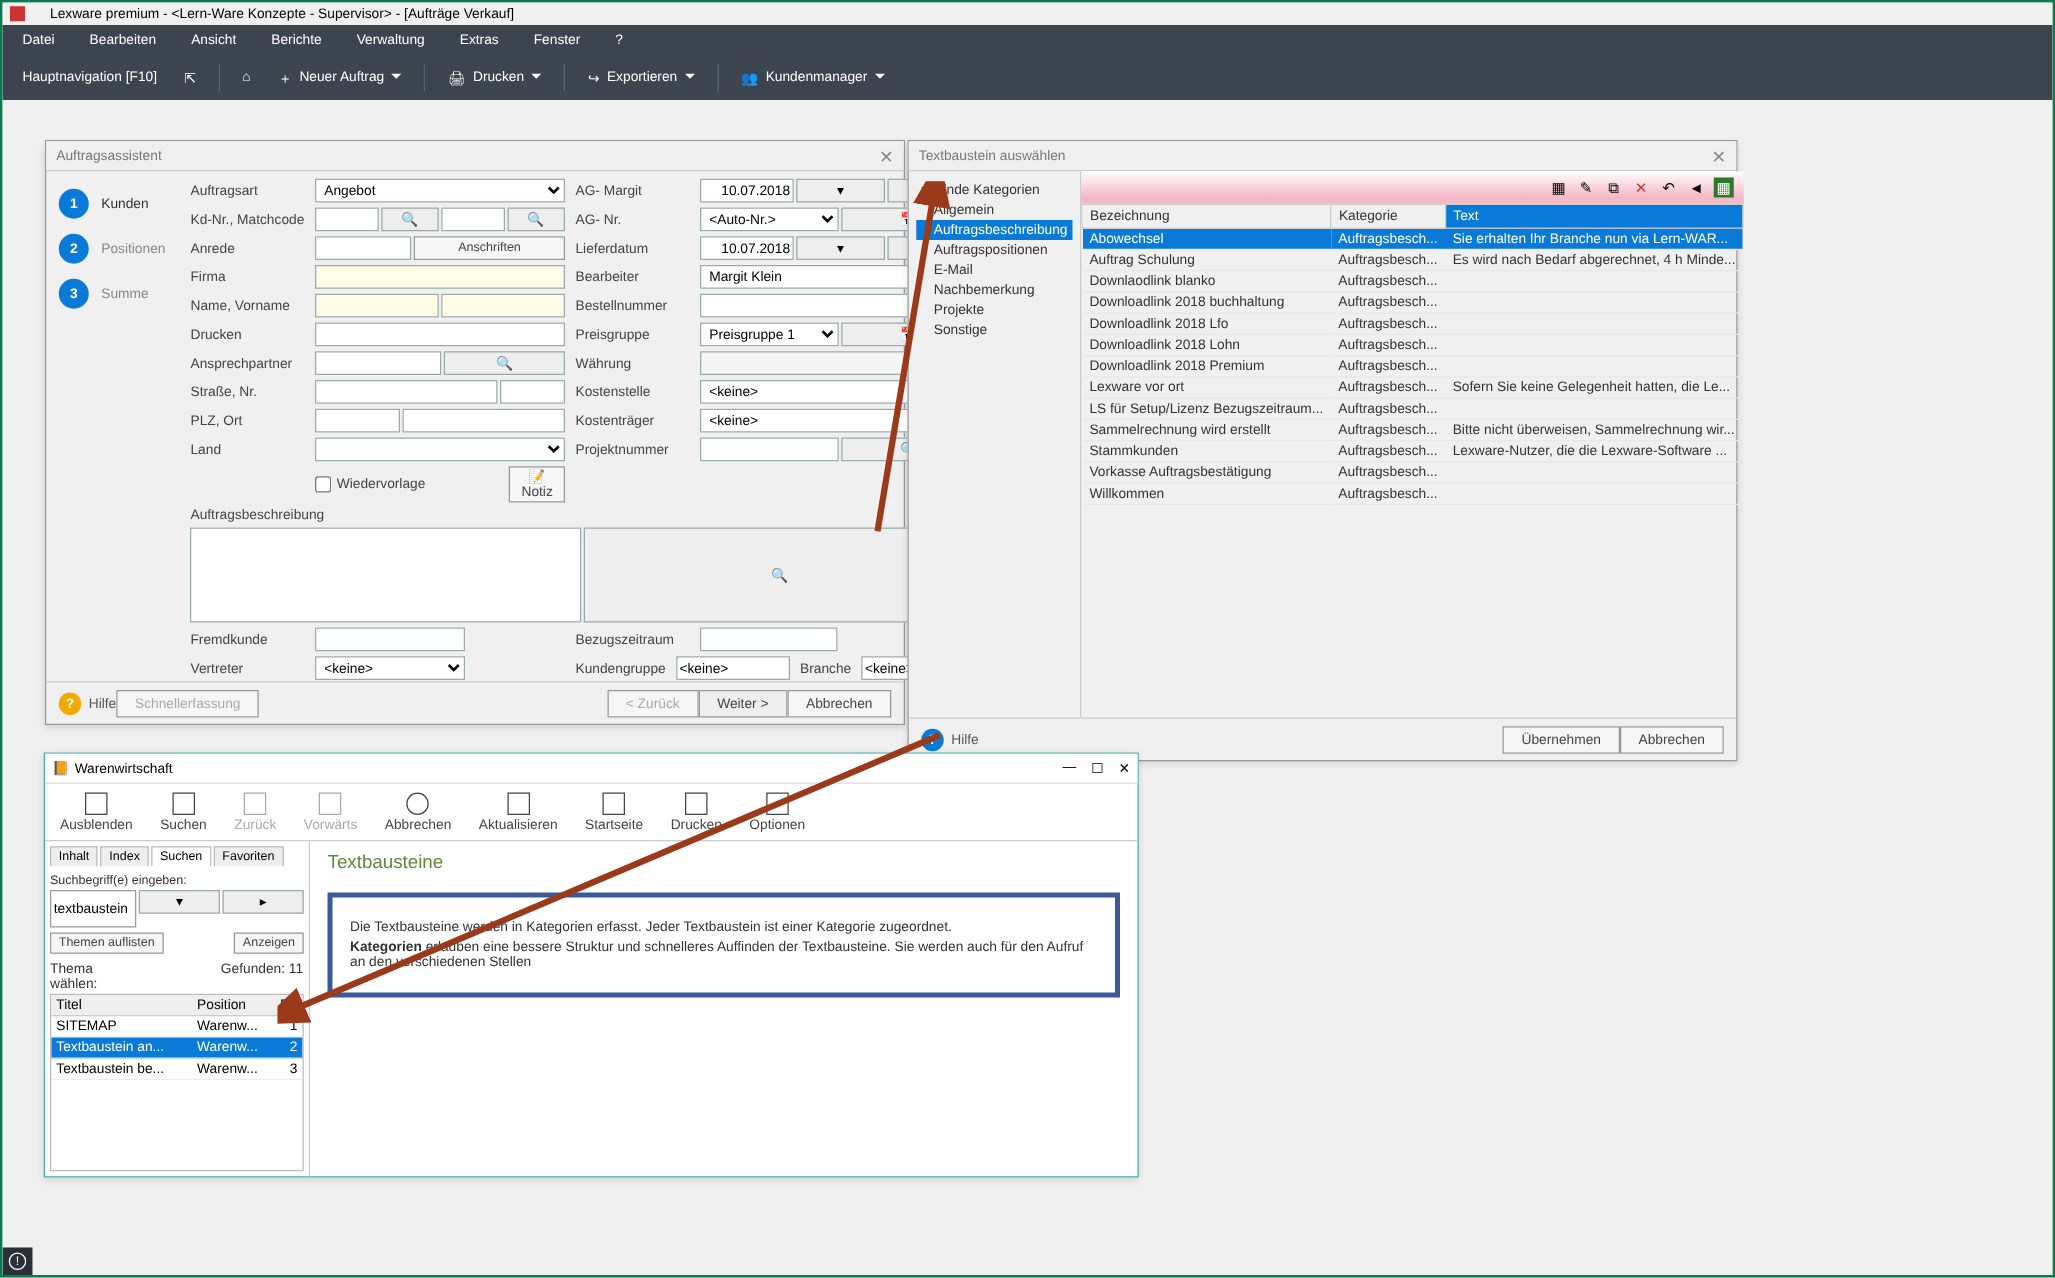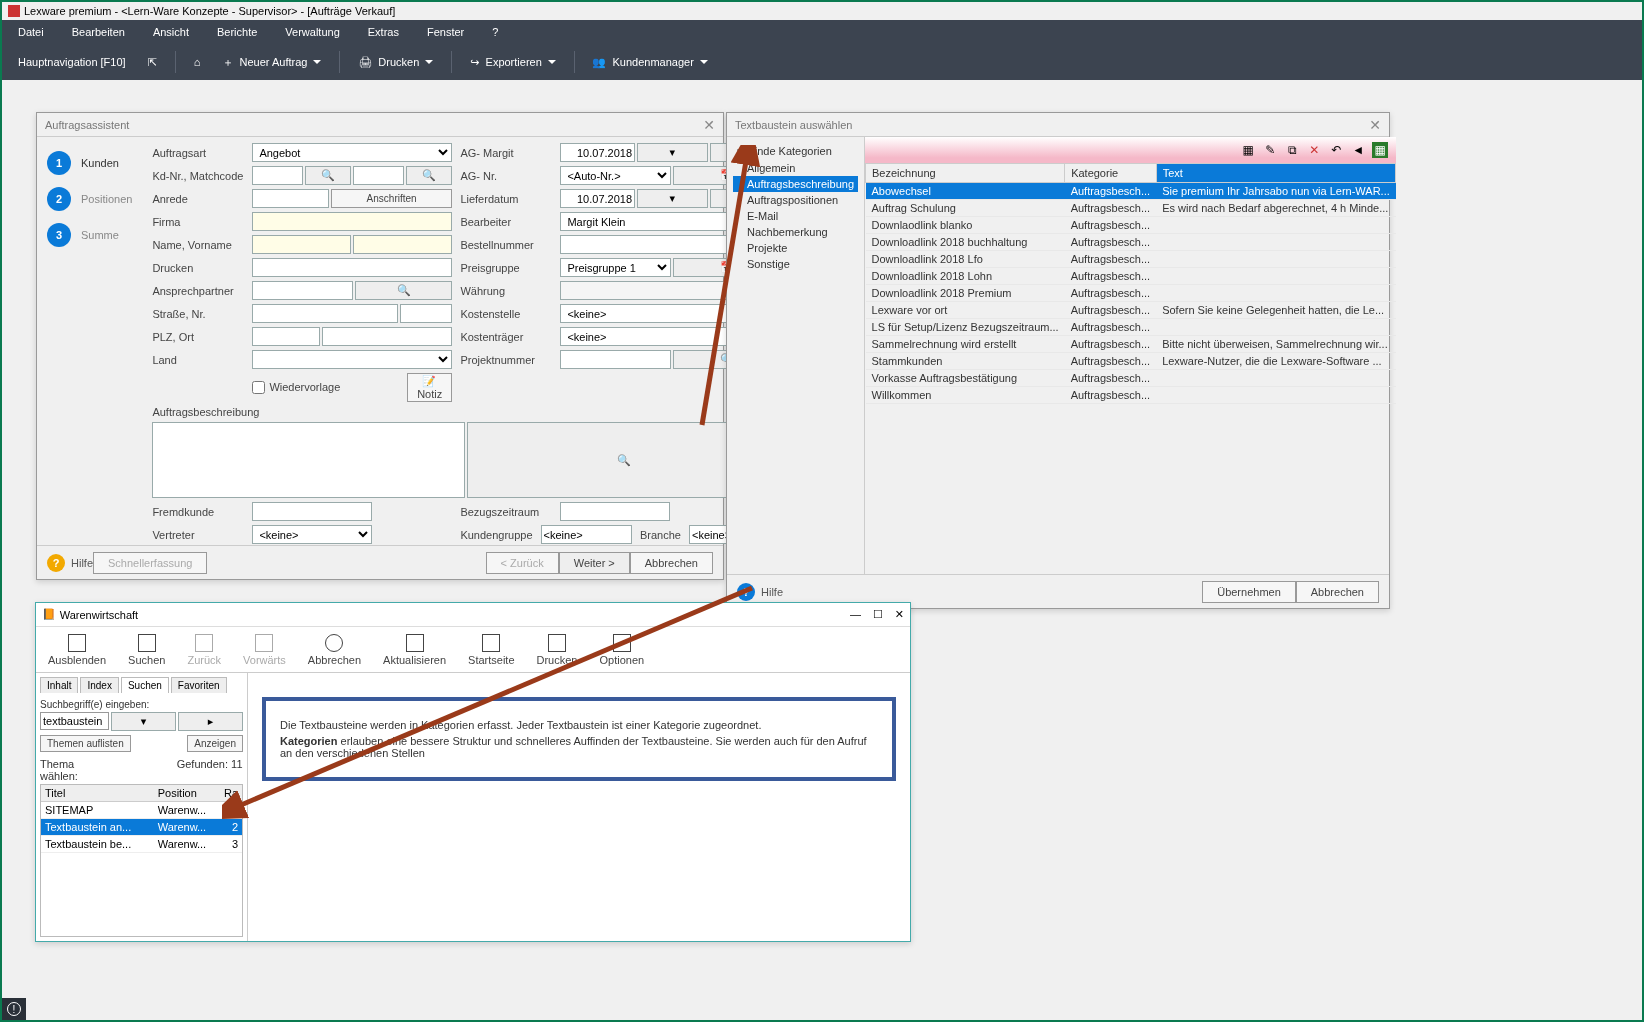"Lexware premium - <Lern-Ware Konzepte" .titlebar { gap: 4px -> 20px }
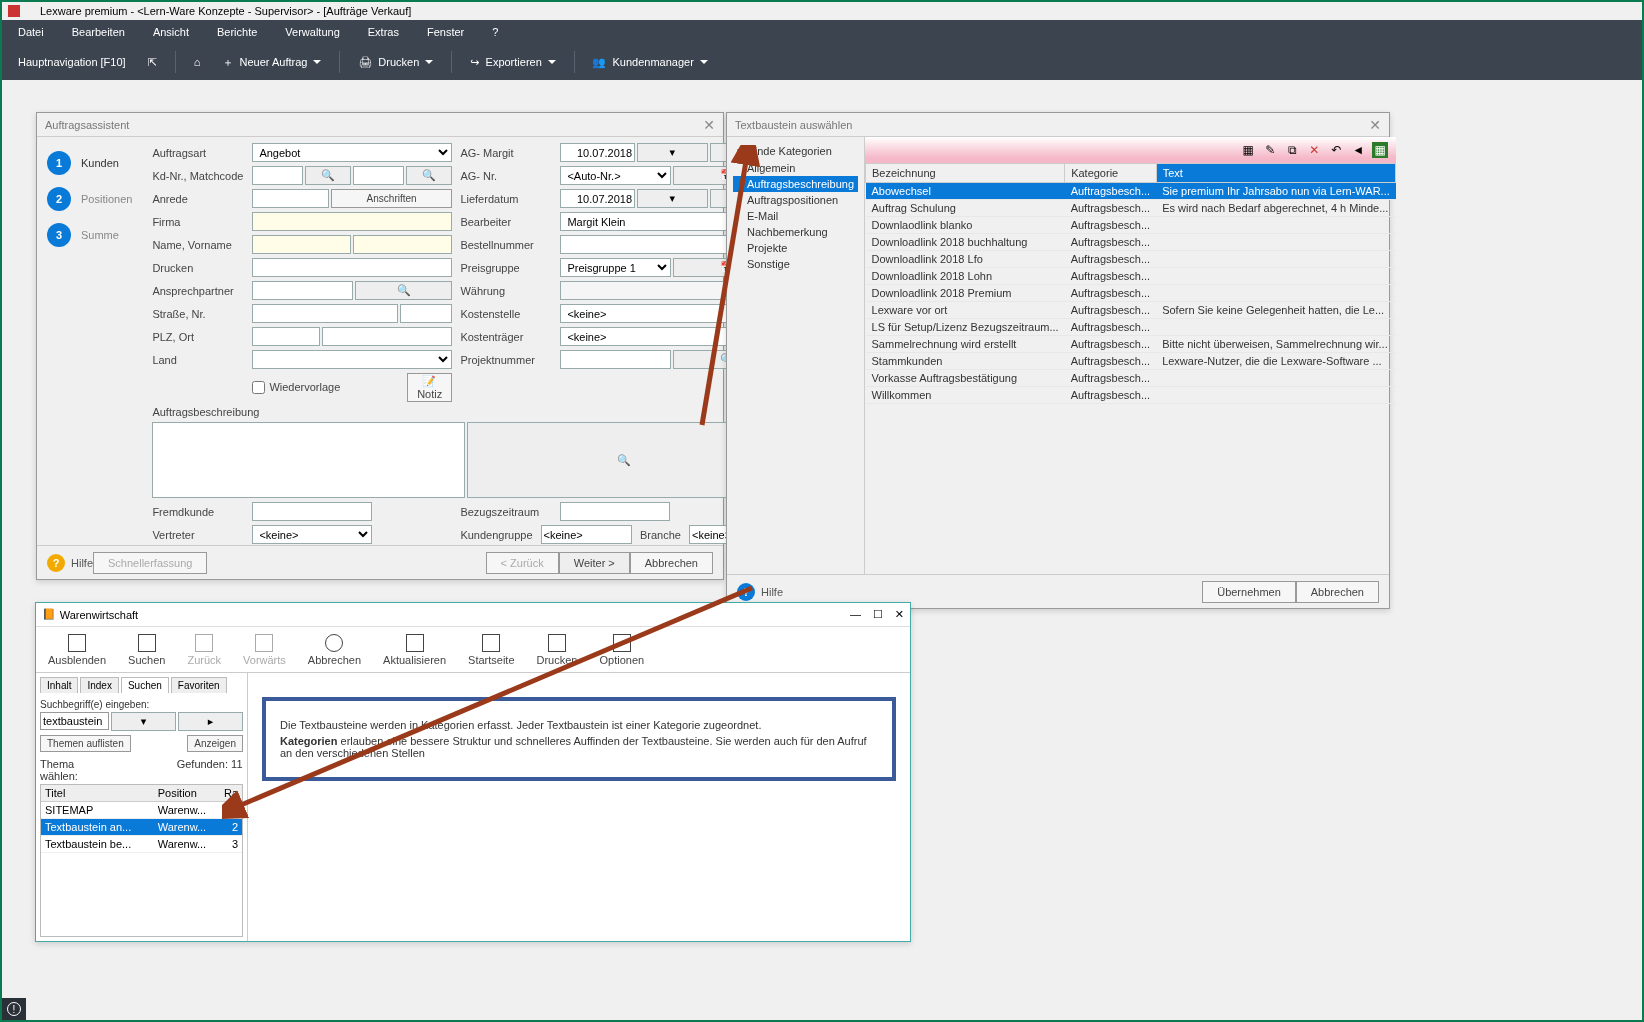"Sie premium Ihr Jahrsabo nun" td { text: premium Ihr Jahrsabo -> erhalten Ihr Branche }
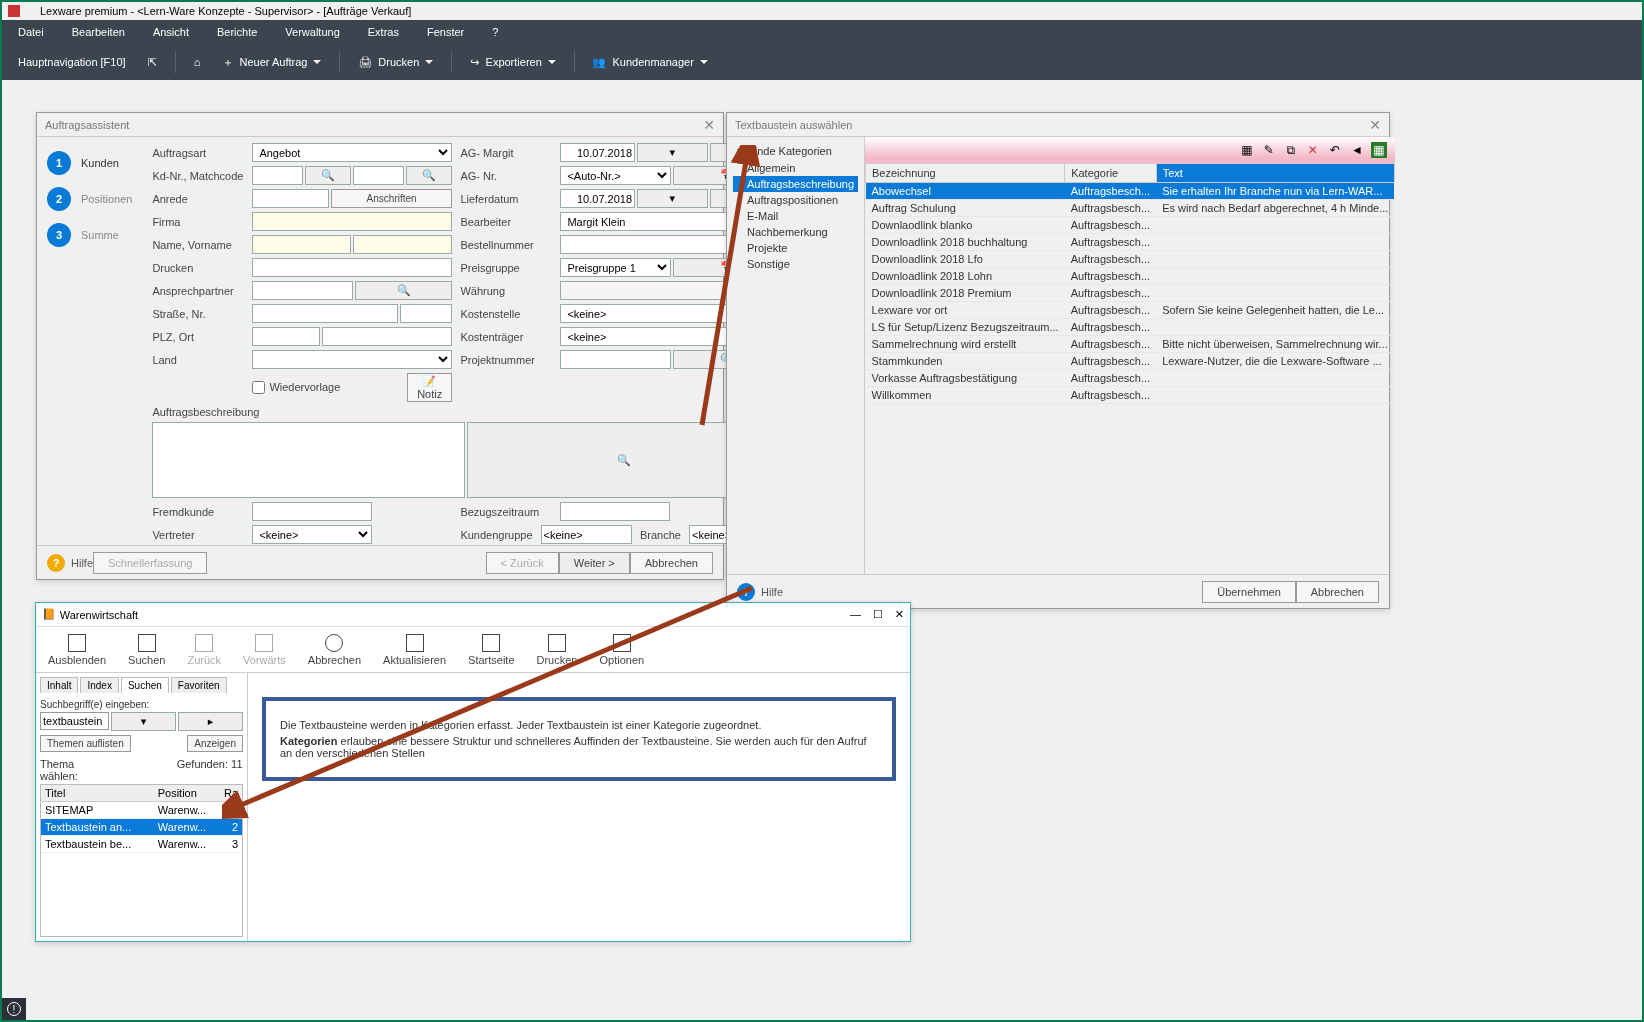"Textbausteine" h2 { html: none -> <h2>Textbausteine</h2> }
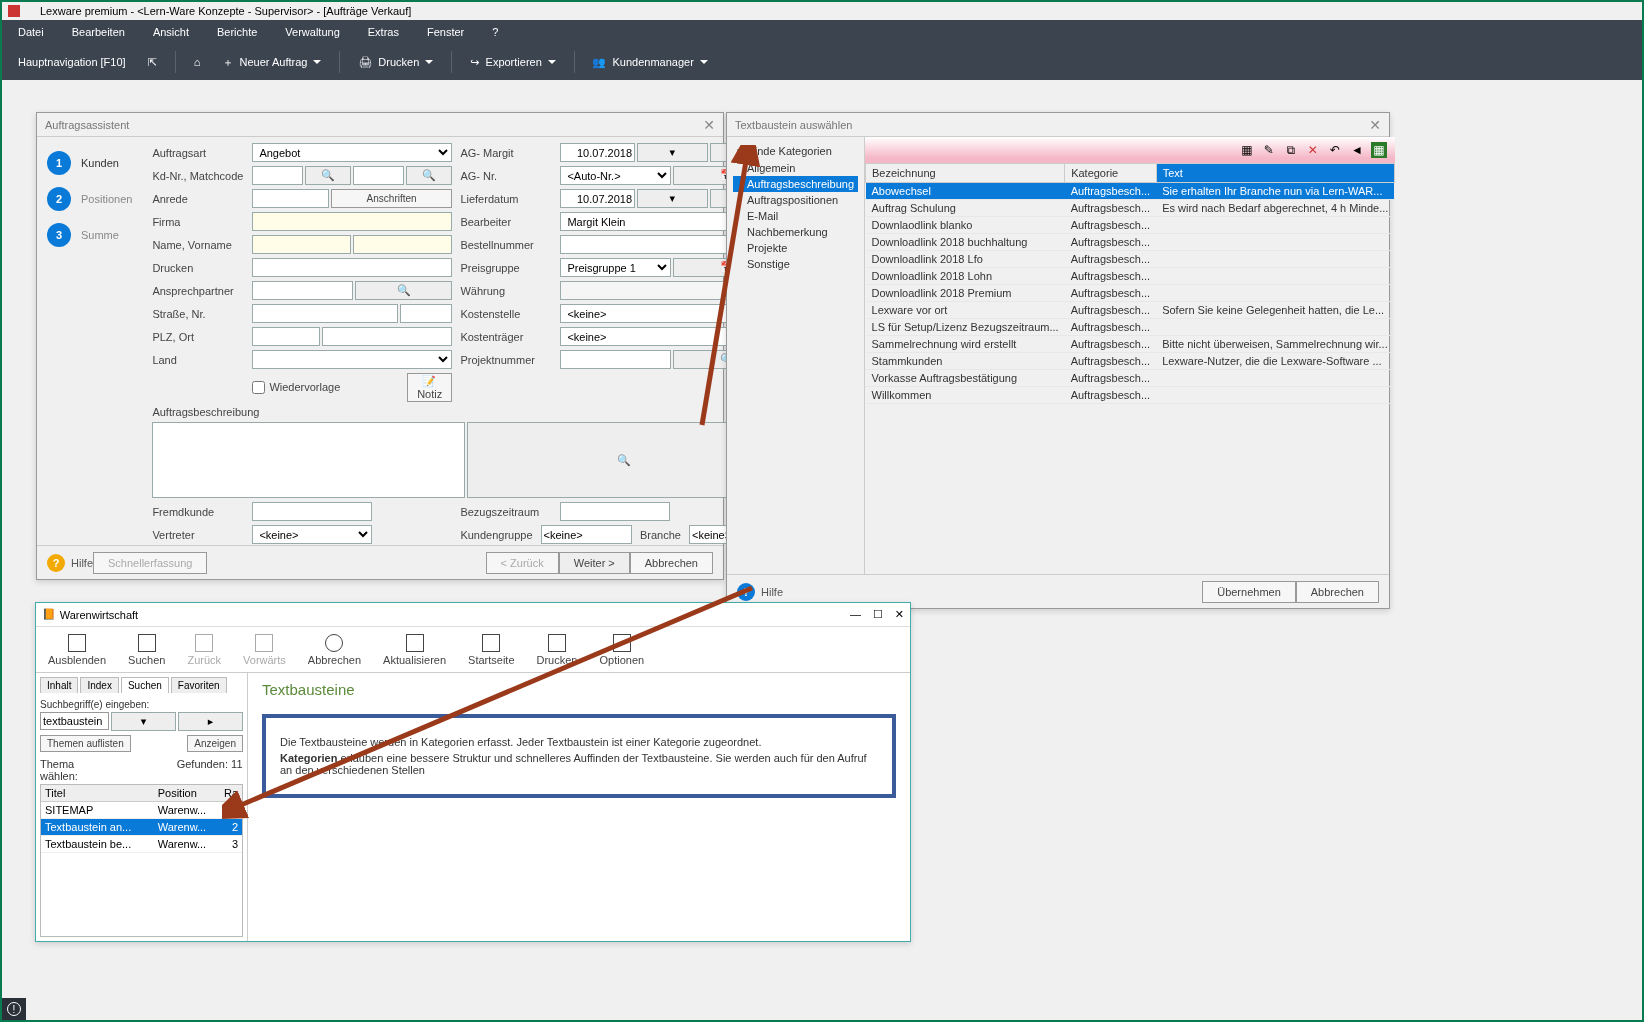"textbaustein" .cmb { height: 18px -> 30px }
